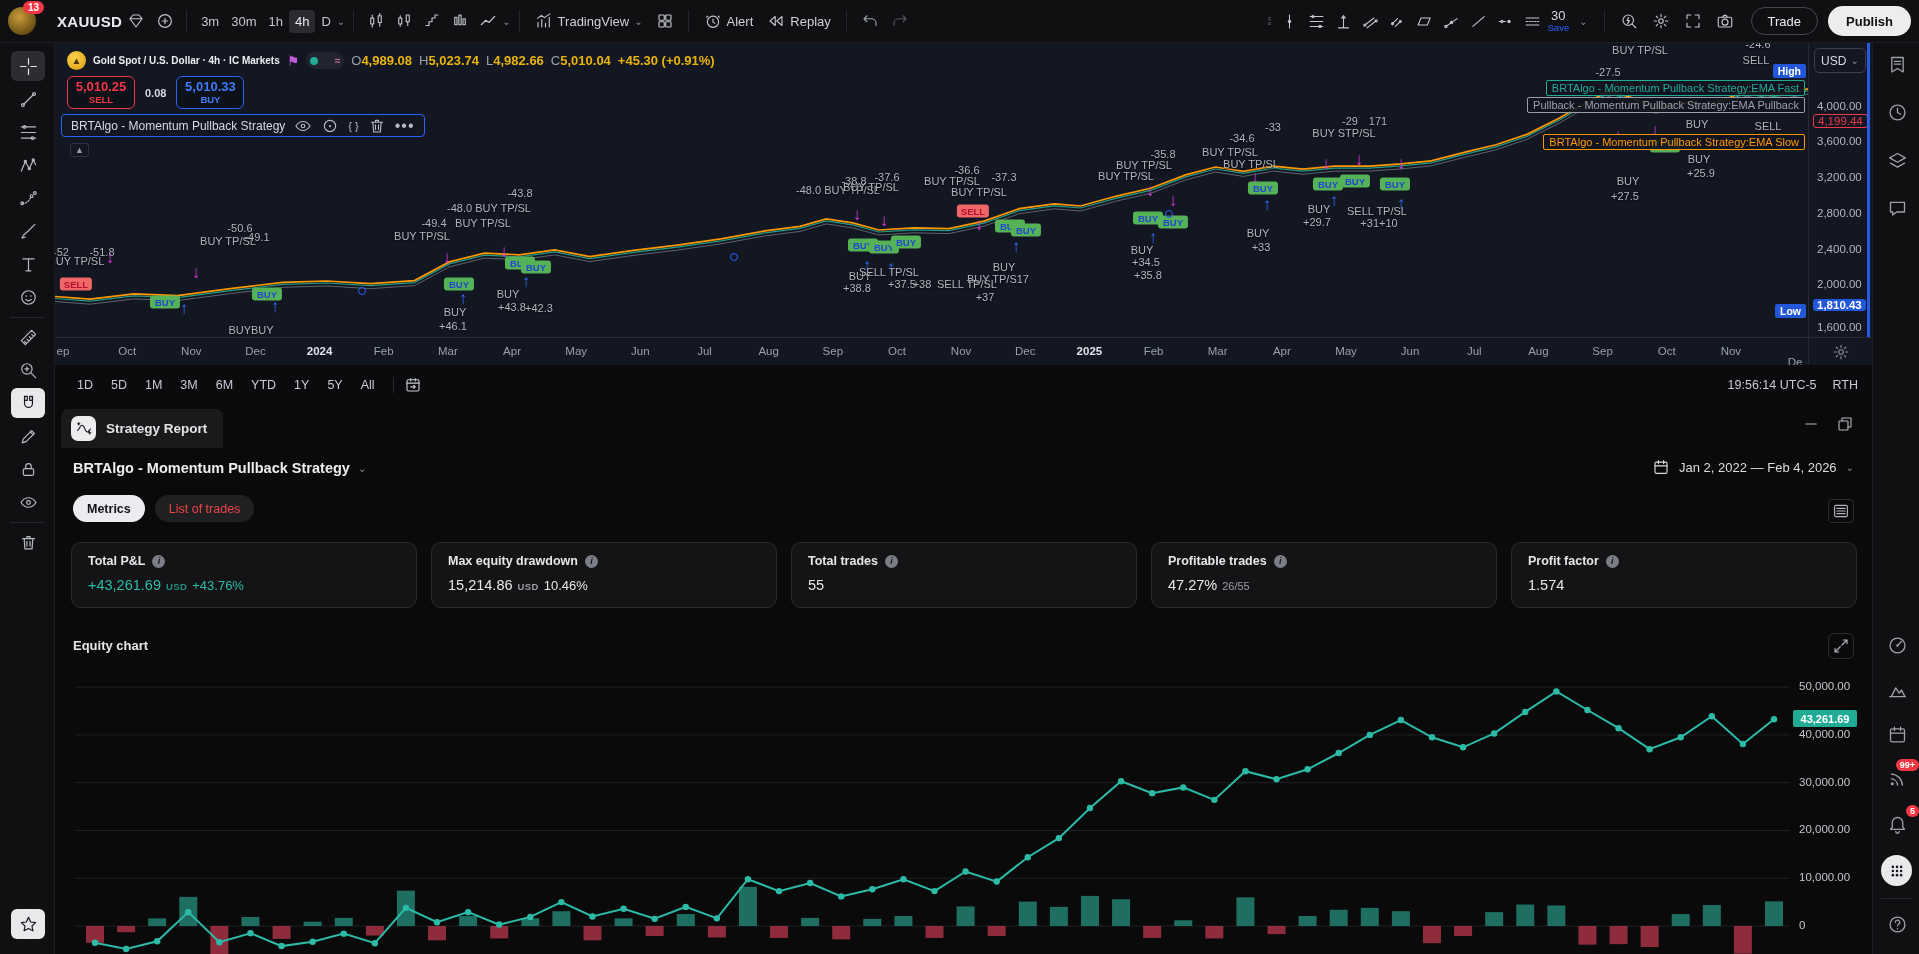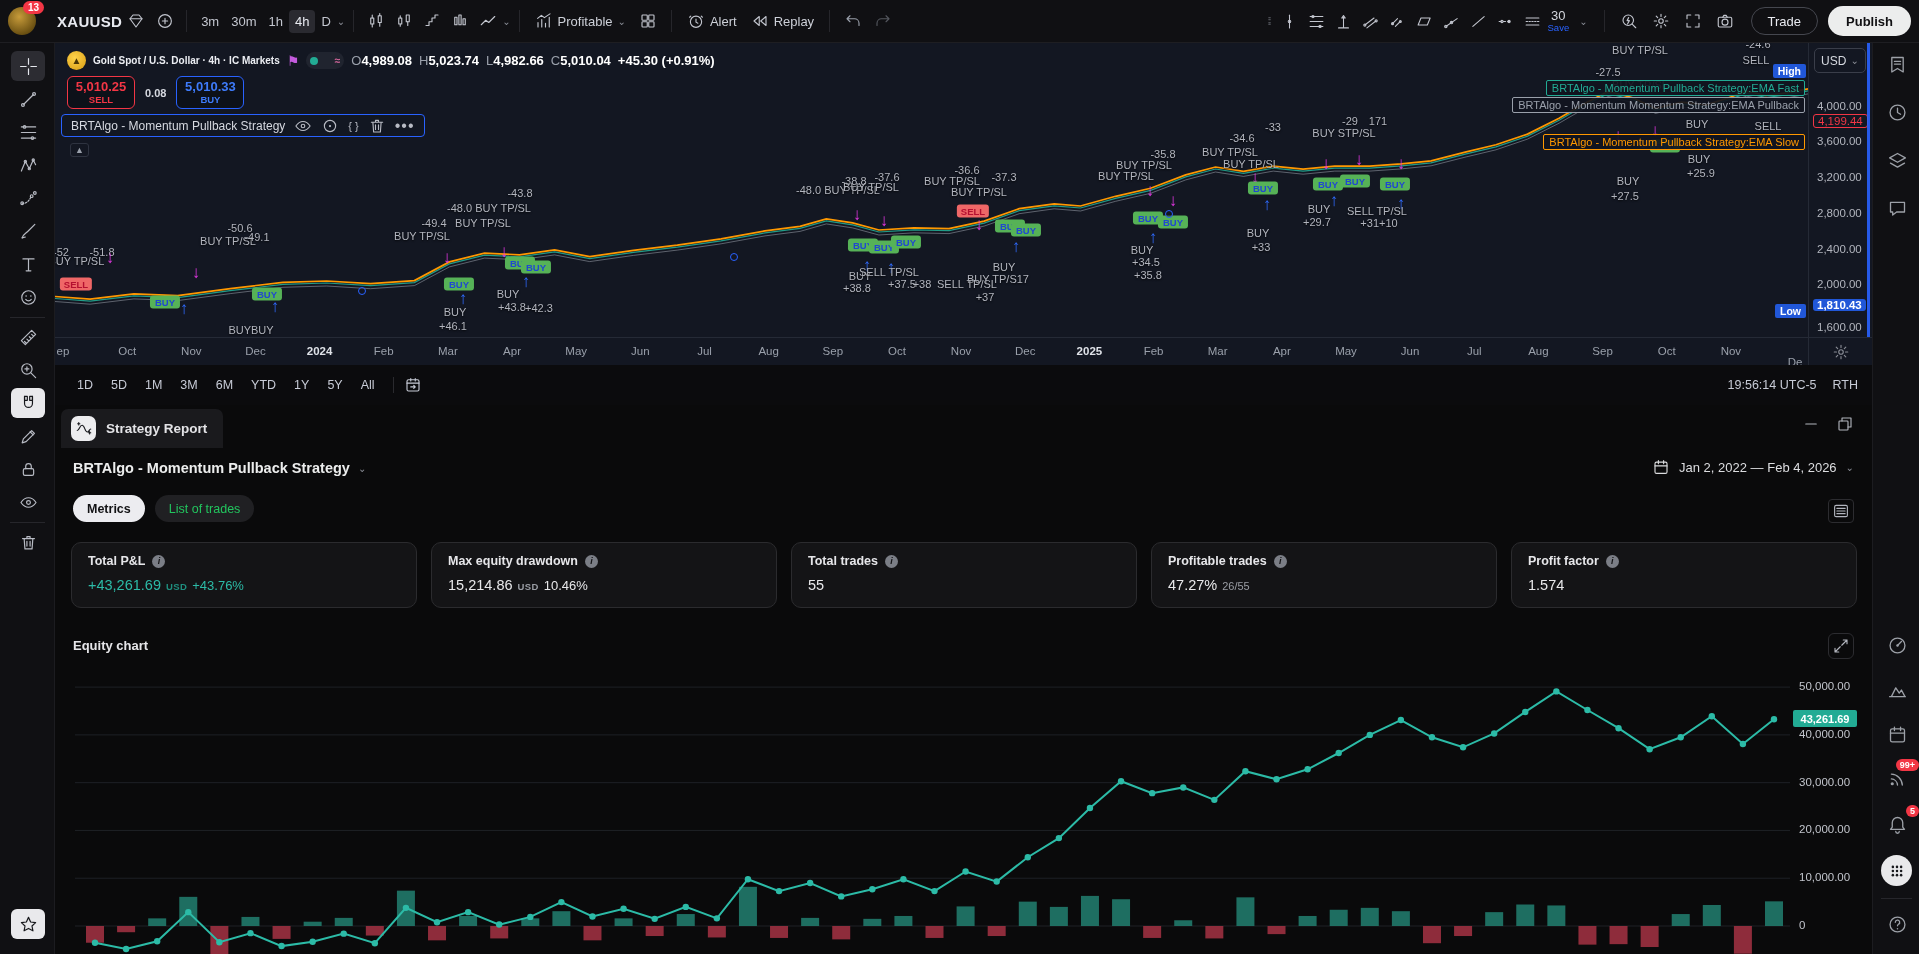"Profitable" span { text: Profitable -> TradingView }
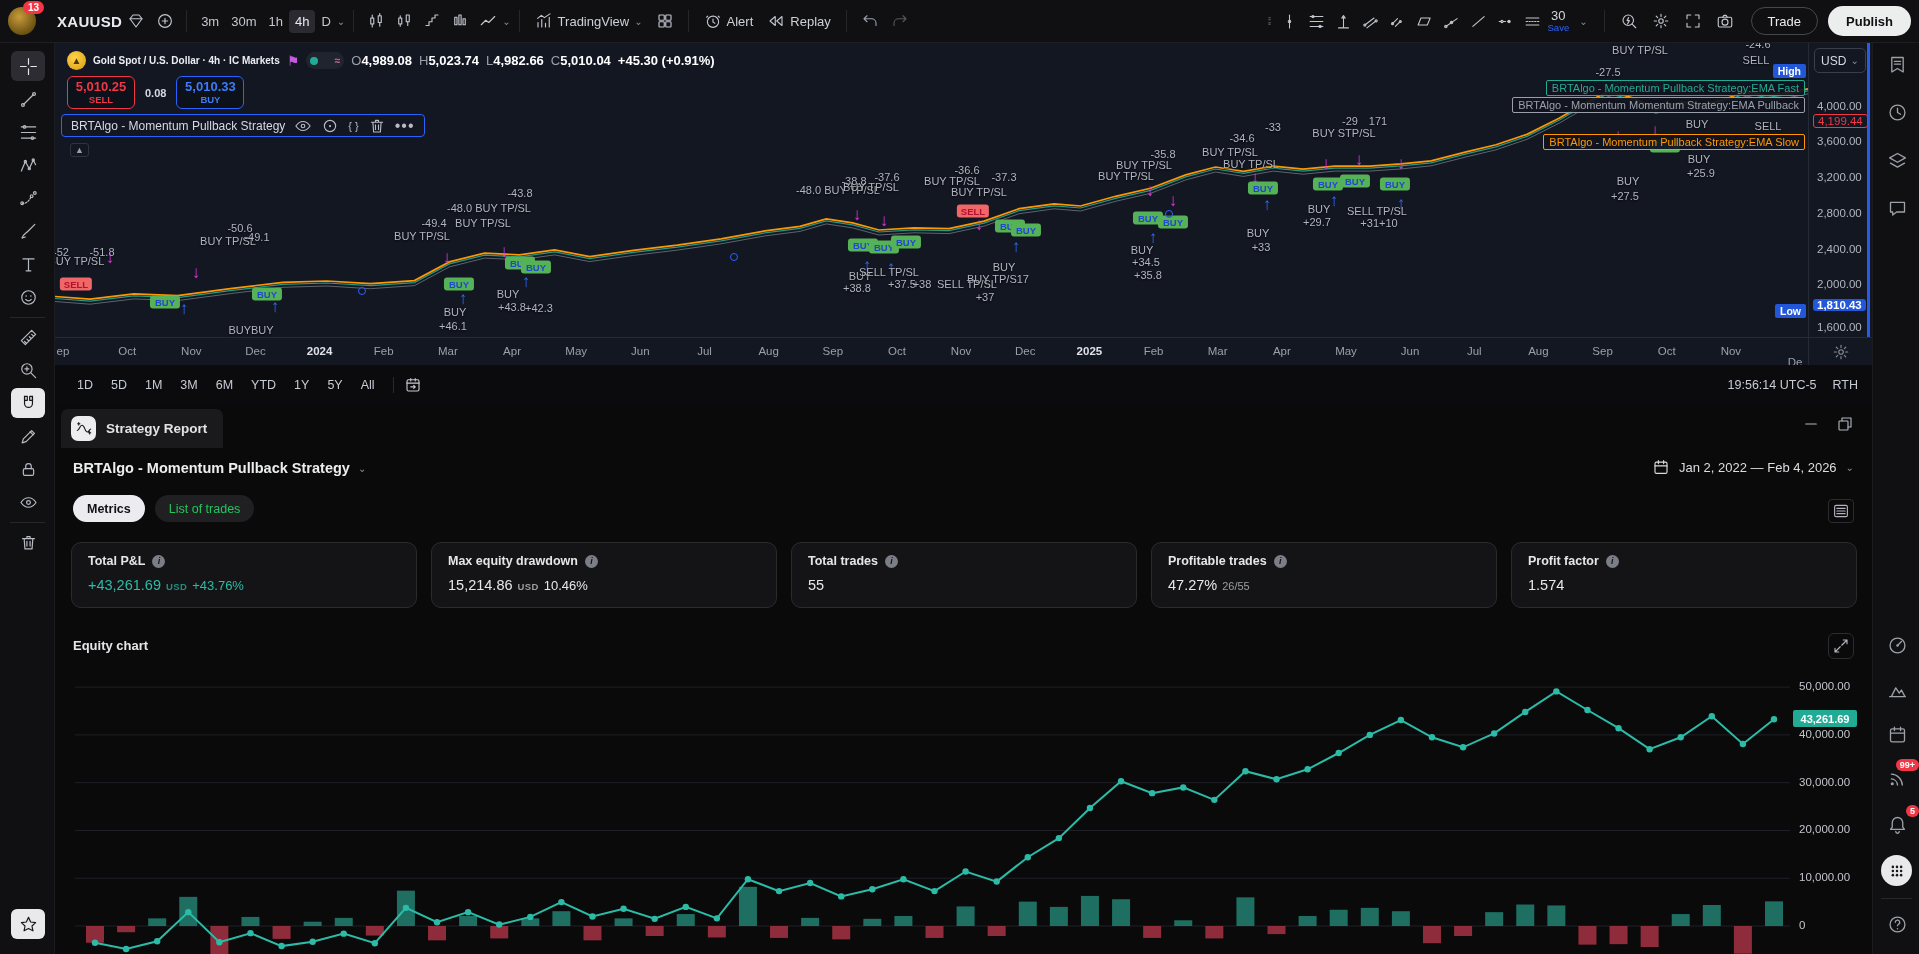"4,989.08" #ohlc .v { color: #ffffff -> #eab308 }
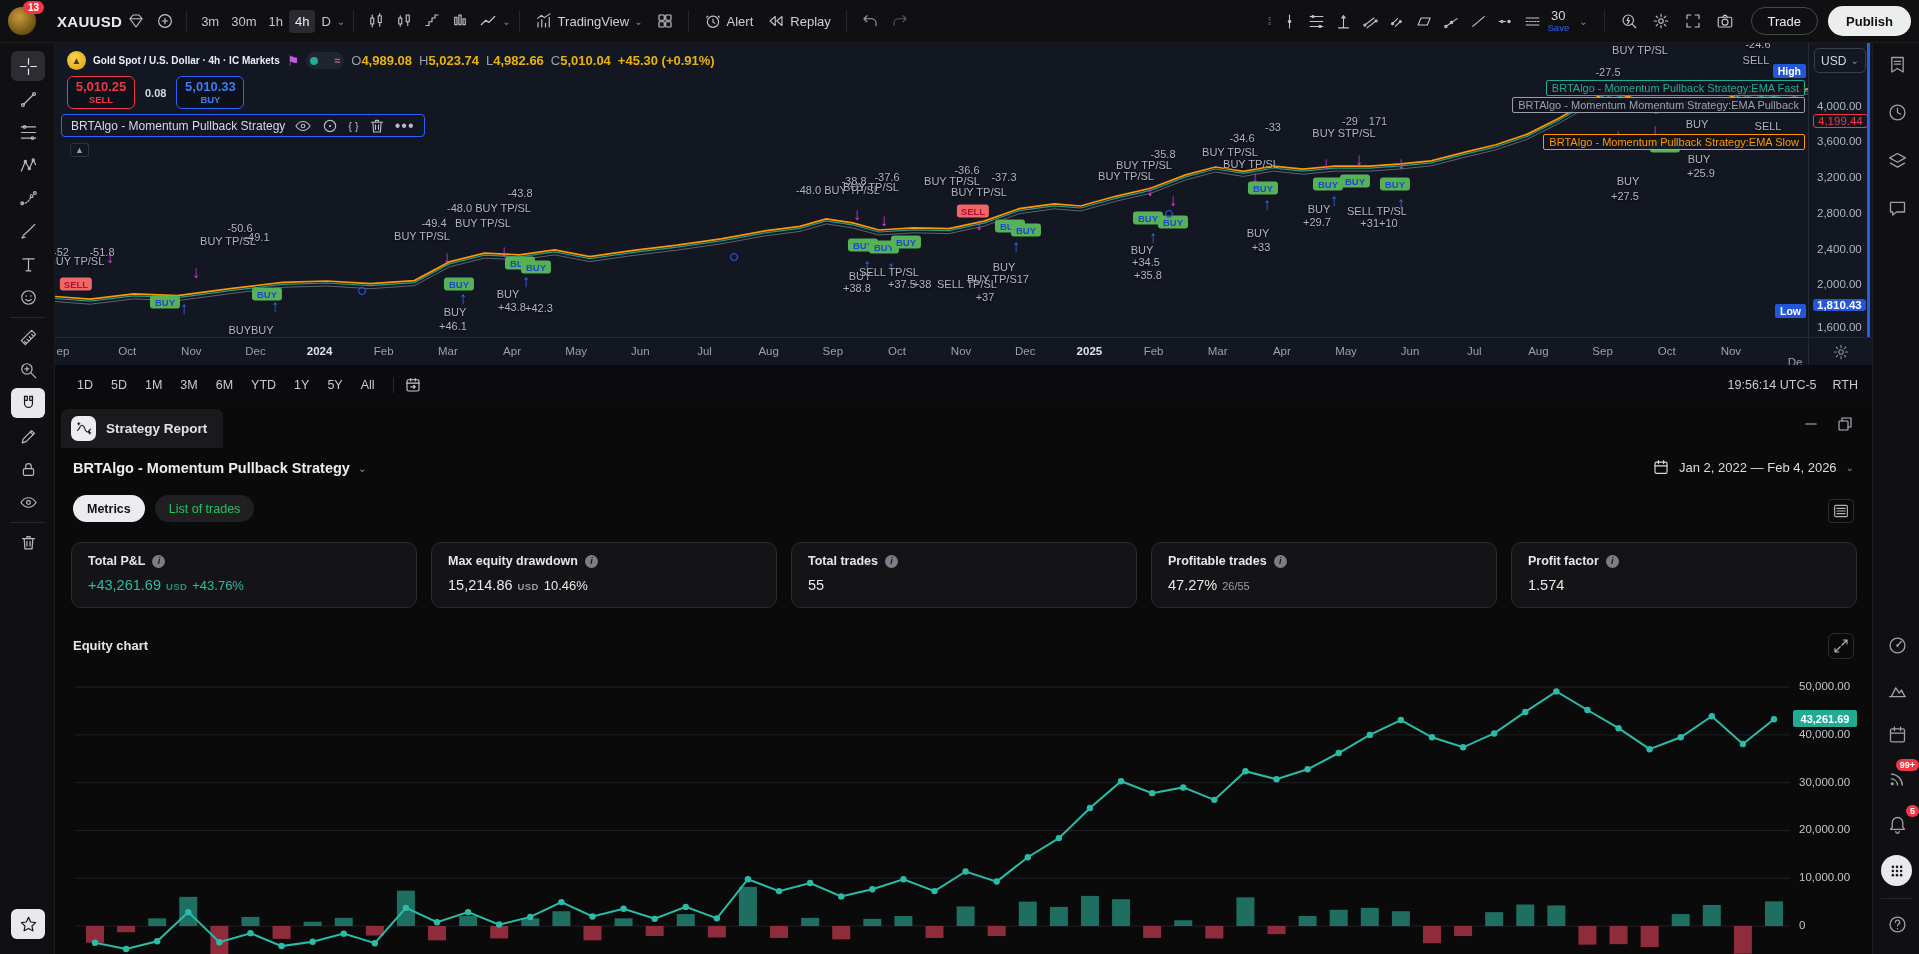"BRTAlgo - Momentum Momentum Strategy:EMA" div.emalab { text: BRTAlgo - Momentum Momentum -> Pullback - Momentum Pullback }
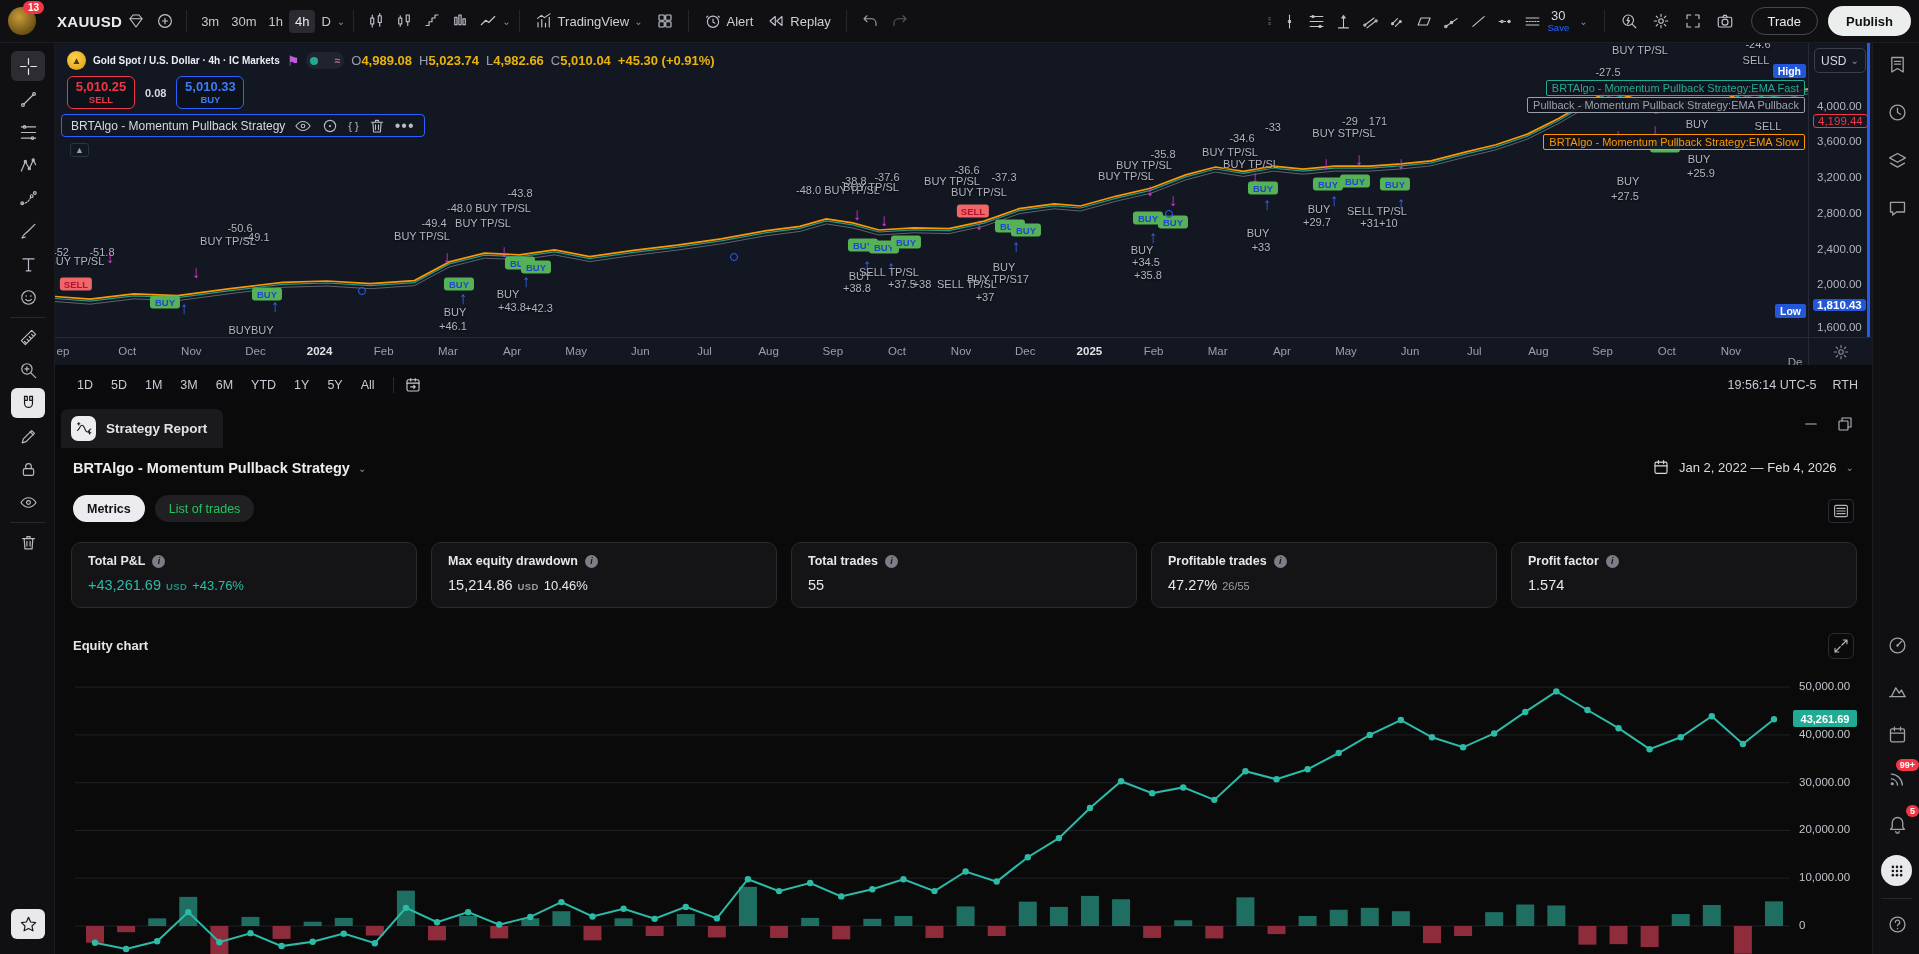"List of trades" .pill.off { color: #22c55e -> #ef4444 }
